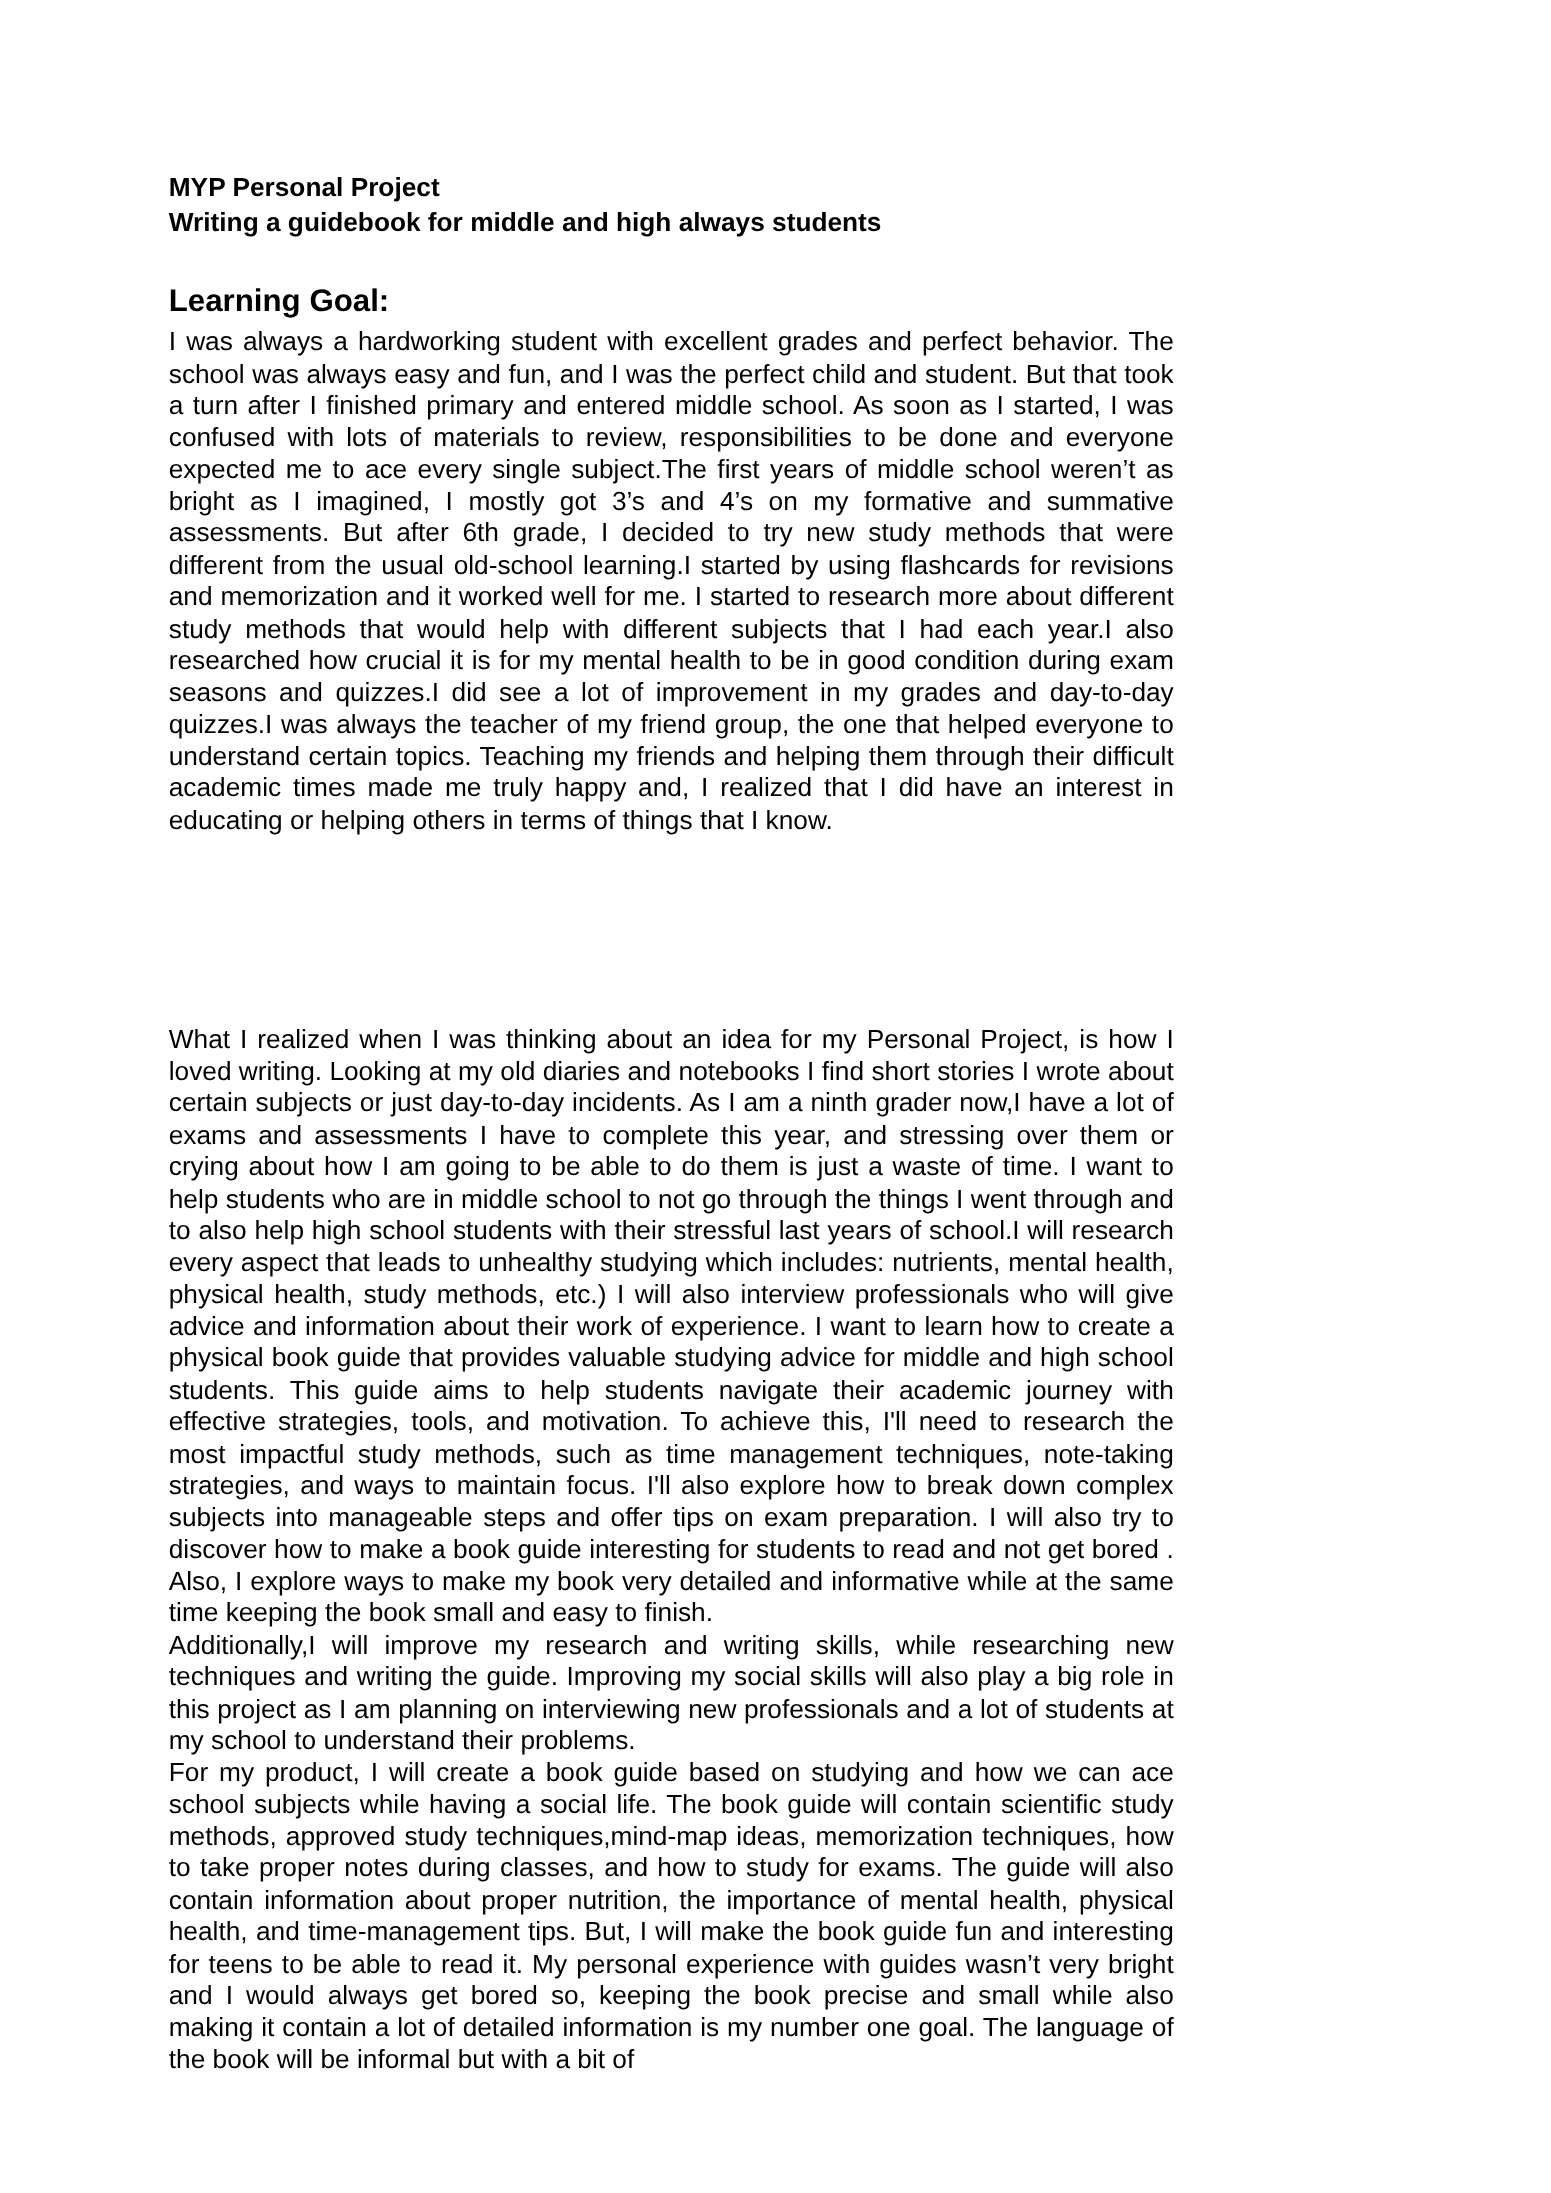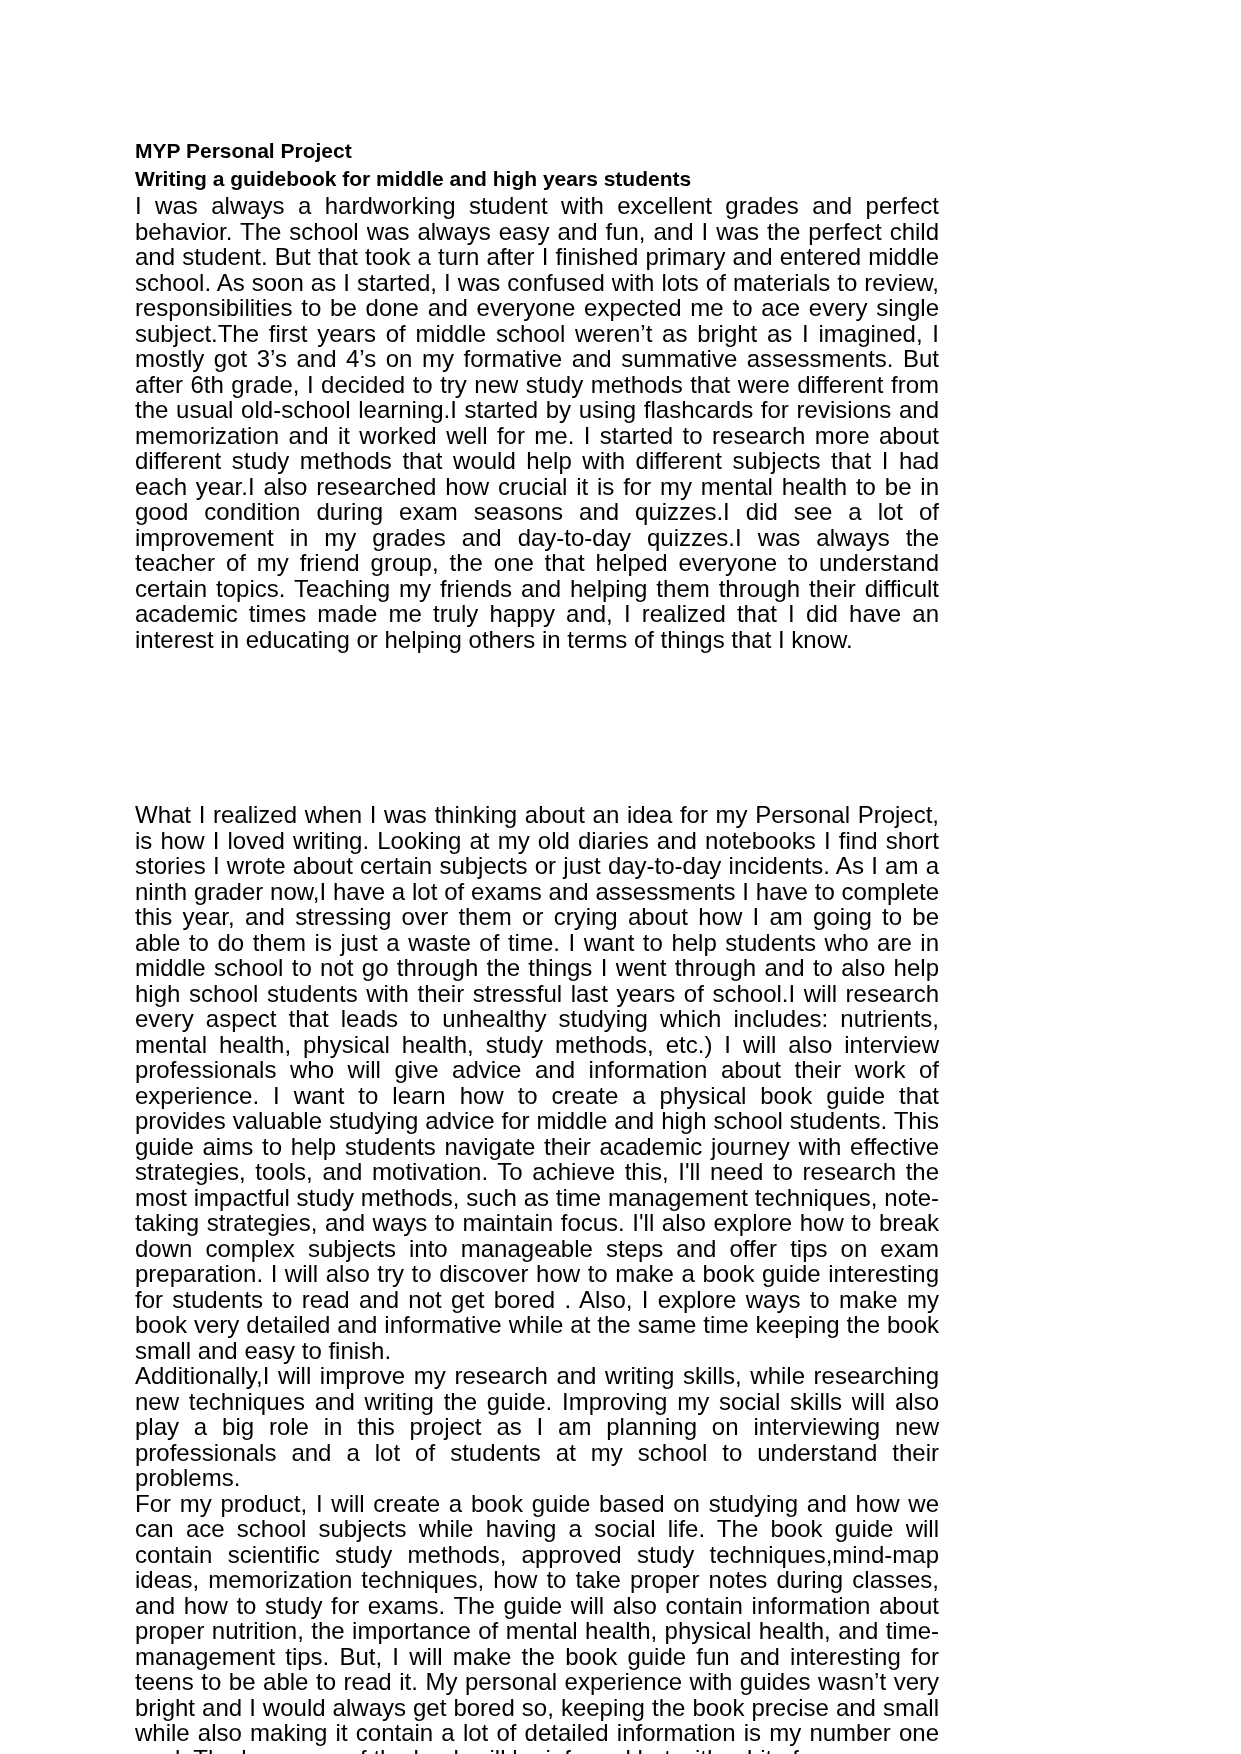"Writing a guidebook for middle" p.doc-title-line { text: years -> always }
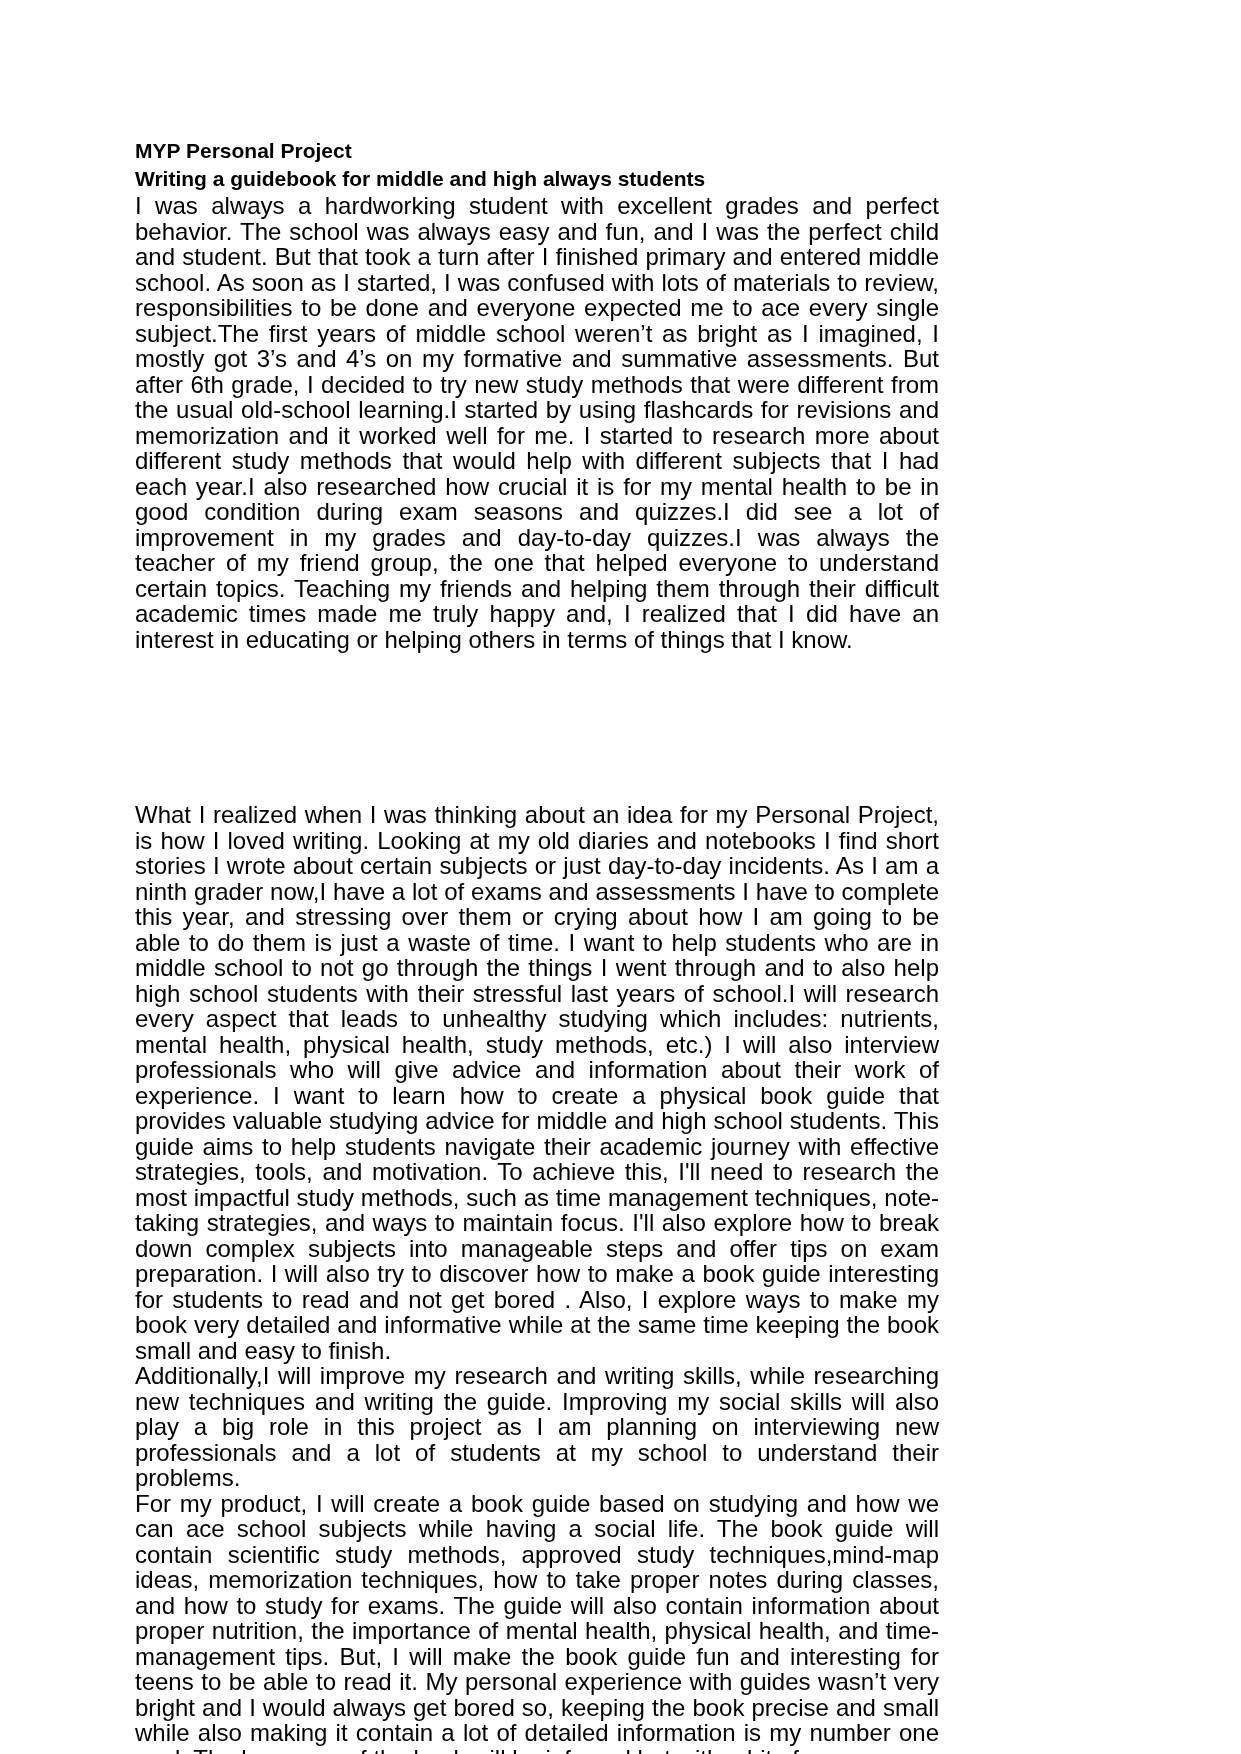"Learning Goal:" h2.section-heading { html: none -> <h2>Learning Goal:</h2> }
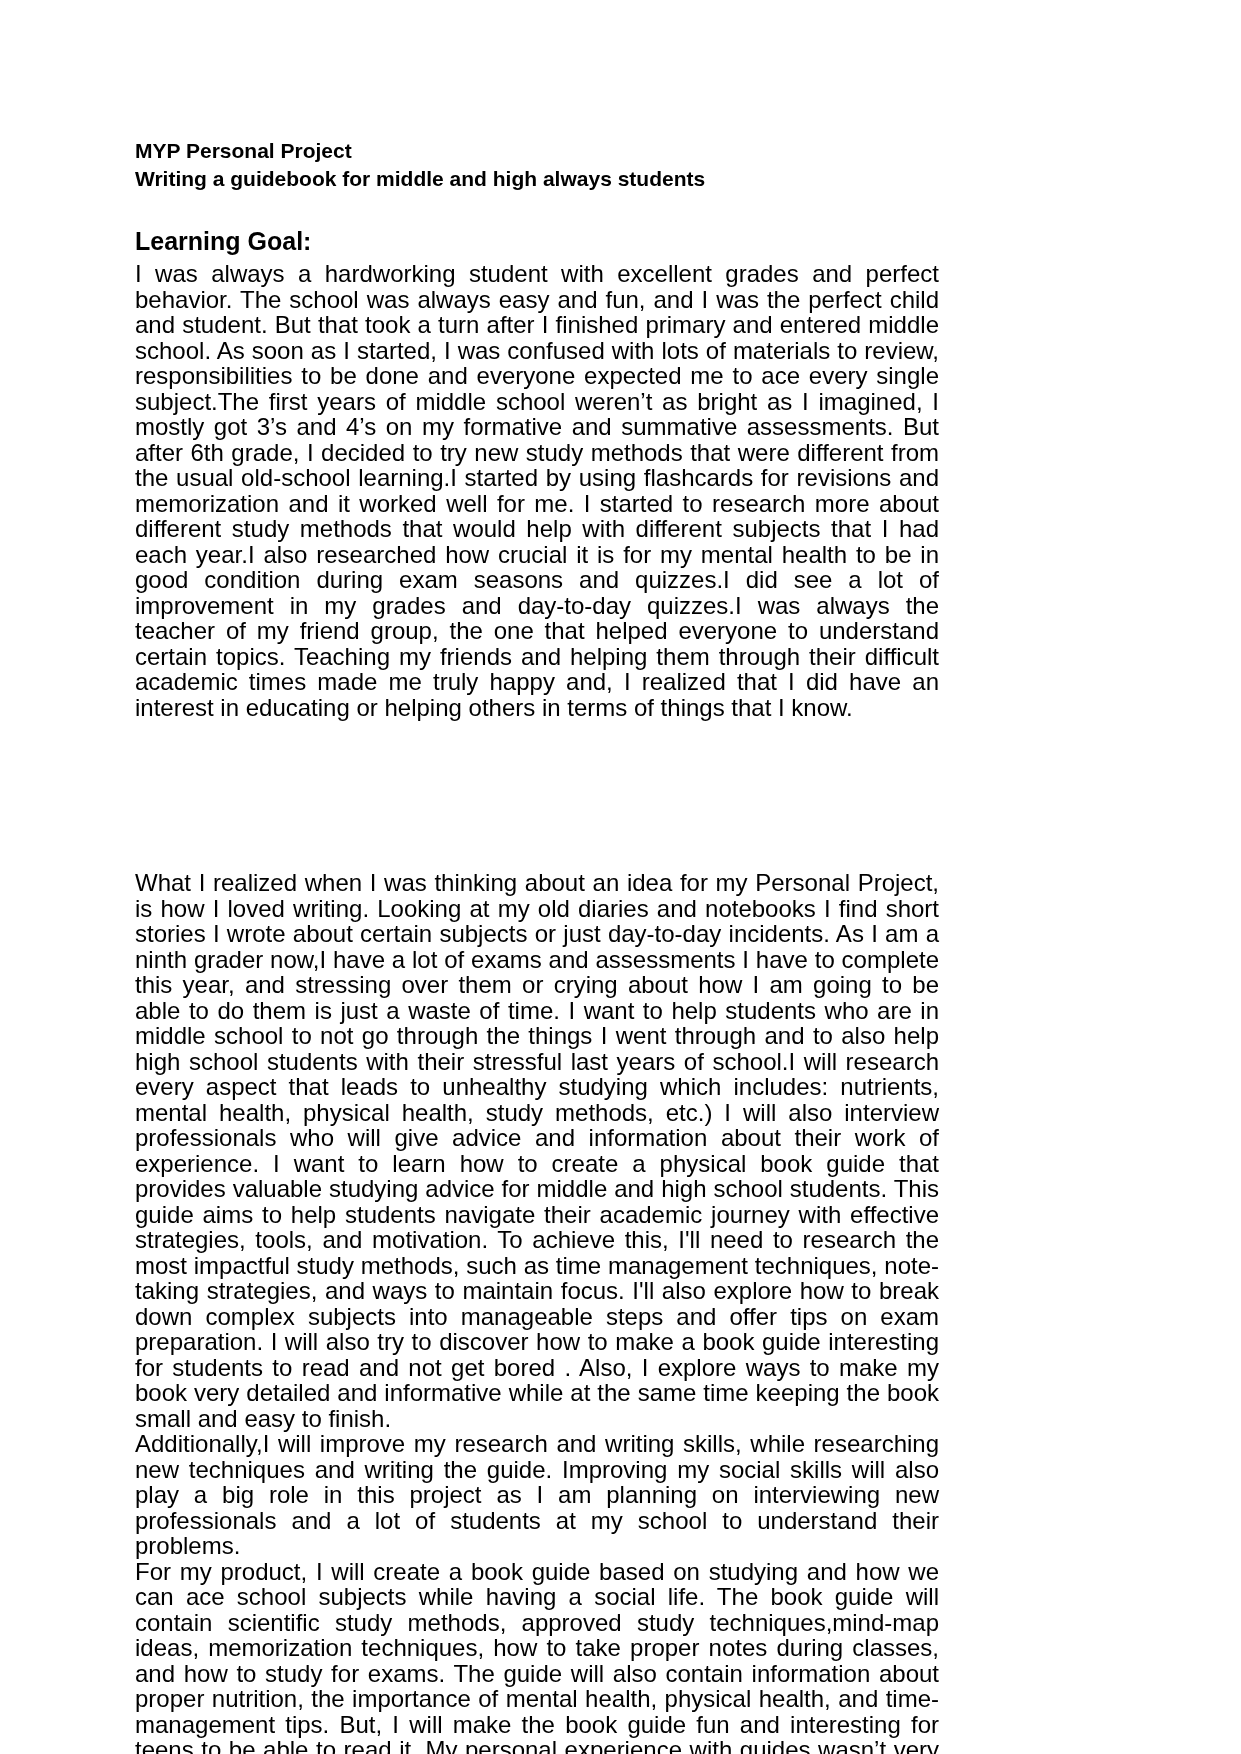"I was always a hardworking" .body-paragraph { font-size: 24px -> 21px }
